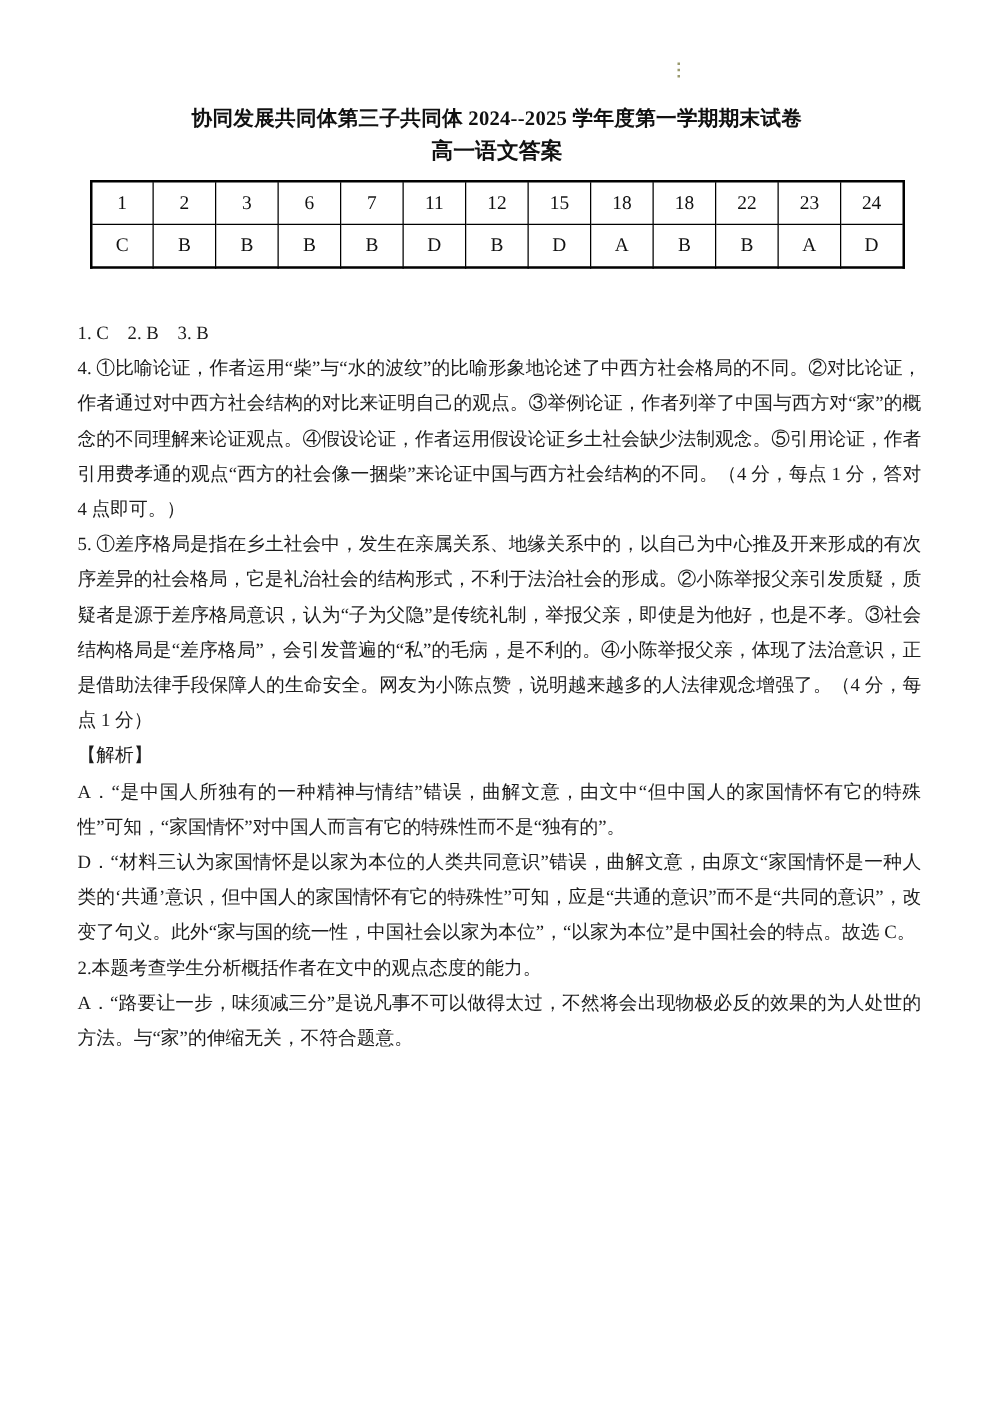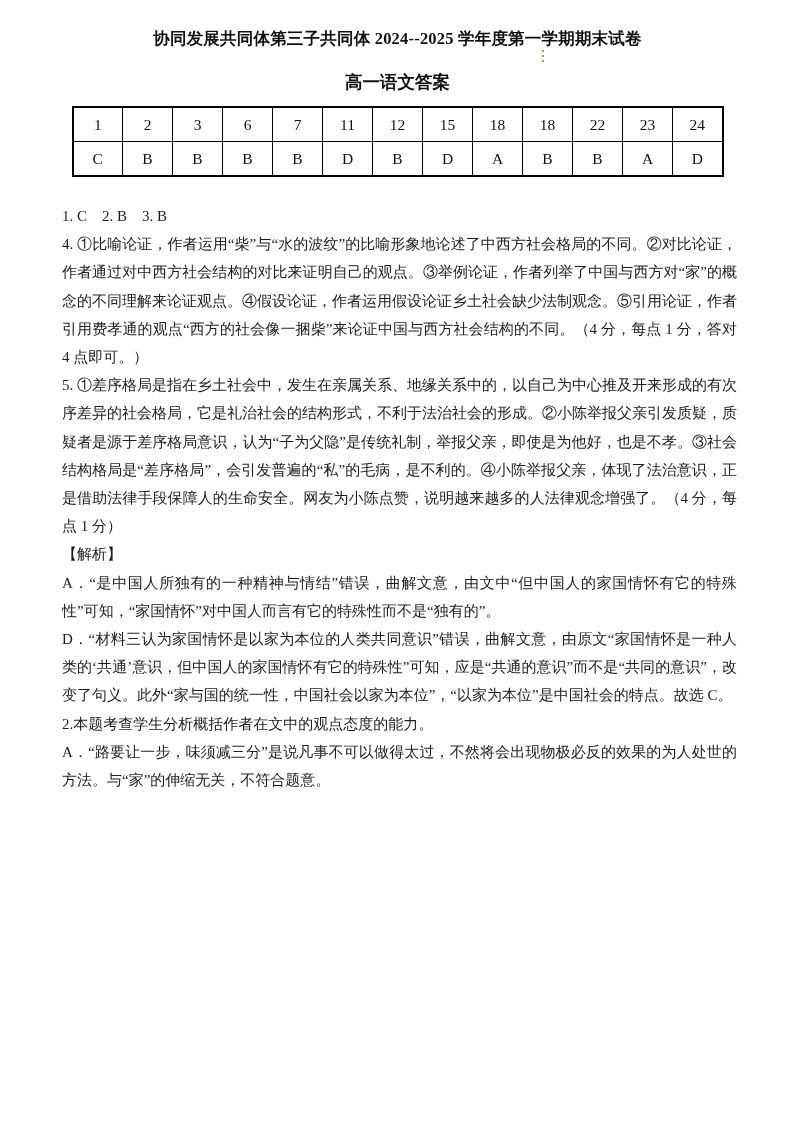"协同发展共同体第三子共同体 2024--2025 学年度第一学期期末试卷" .page { padding-top: 28px -> 84px }
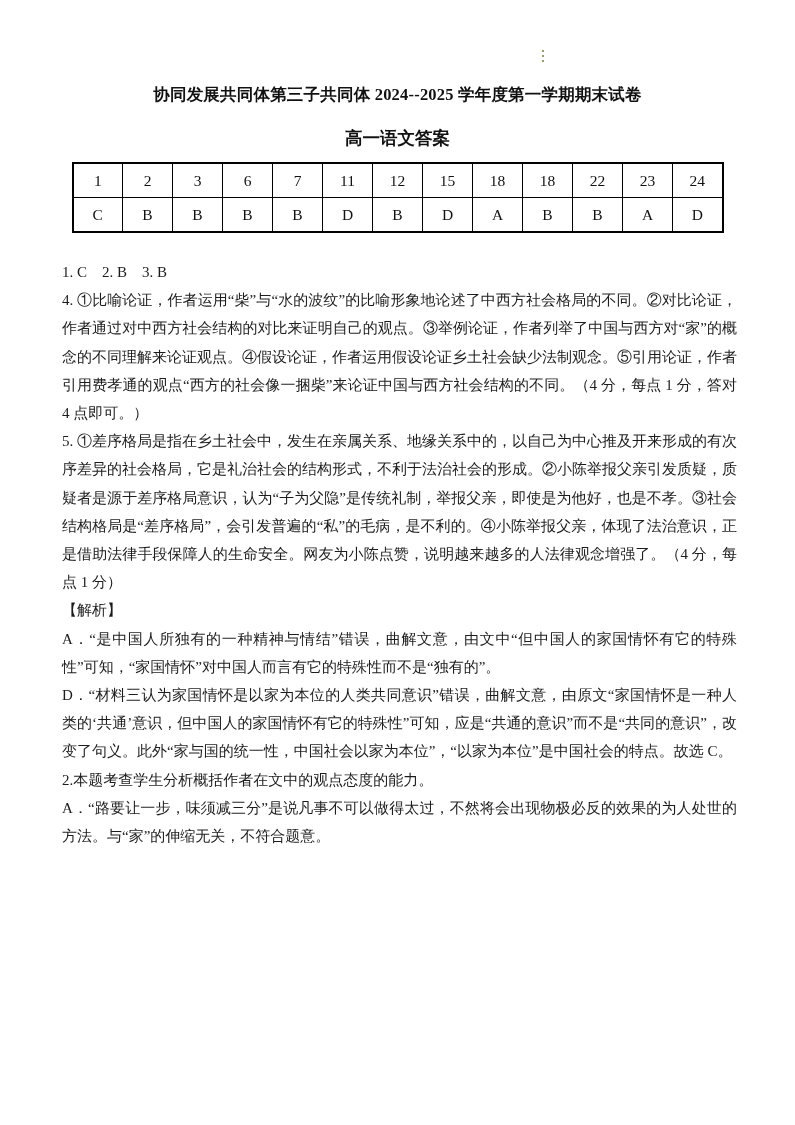"高一语文答案" .subtitle { margin-top: 21px -> 3px }
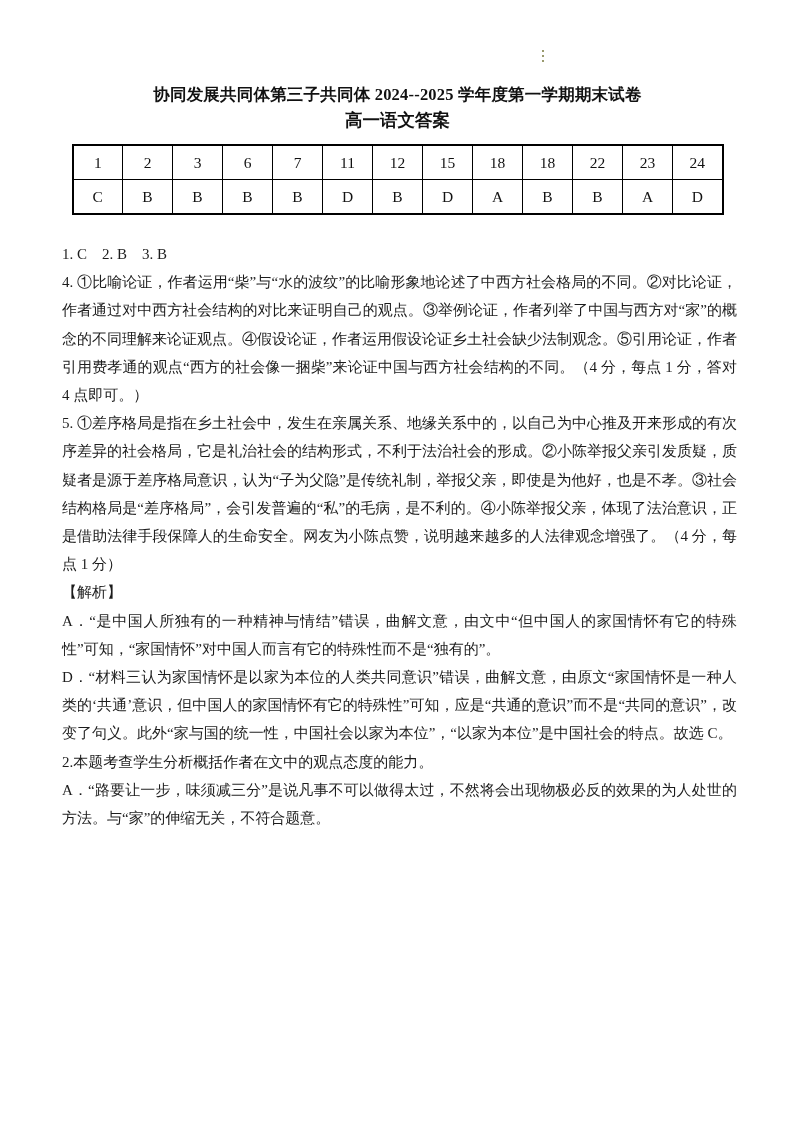"1. C 2. B 3." .content { margin: 25px 58px 0 62px -> 38px 58px 0 62px }
